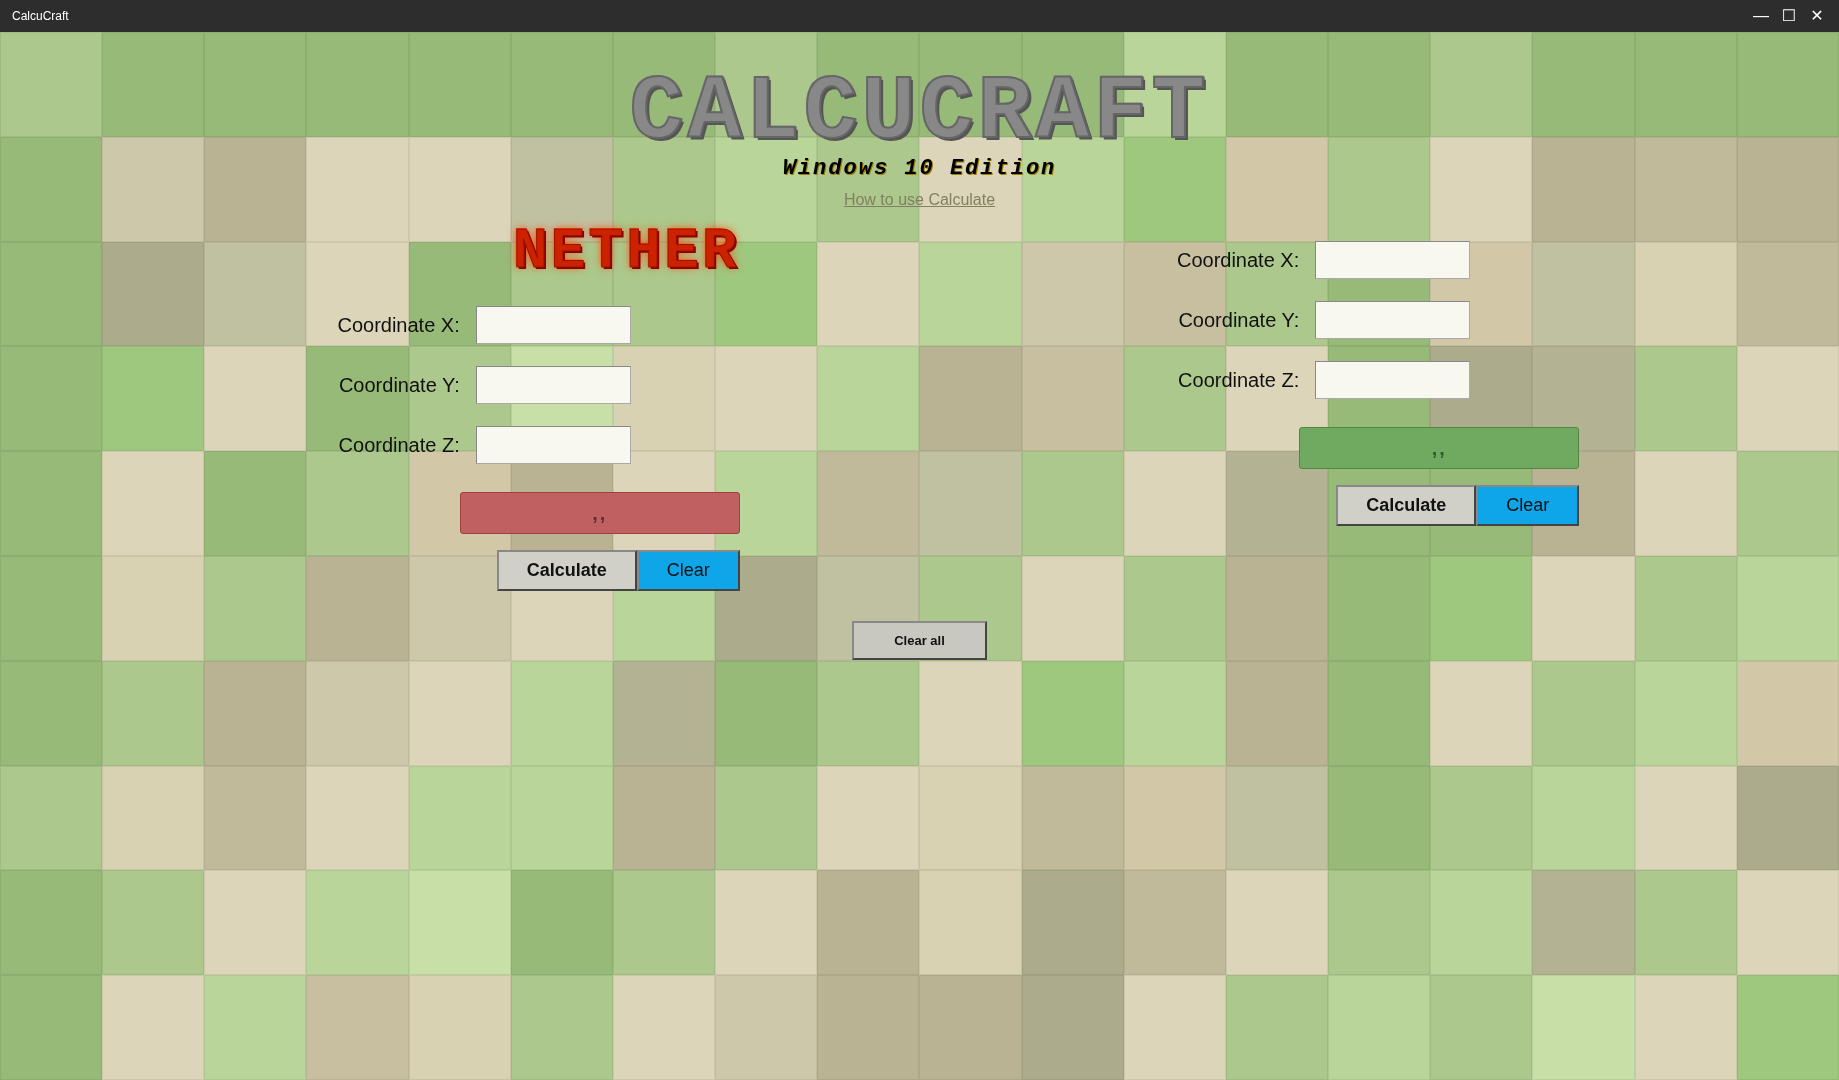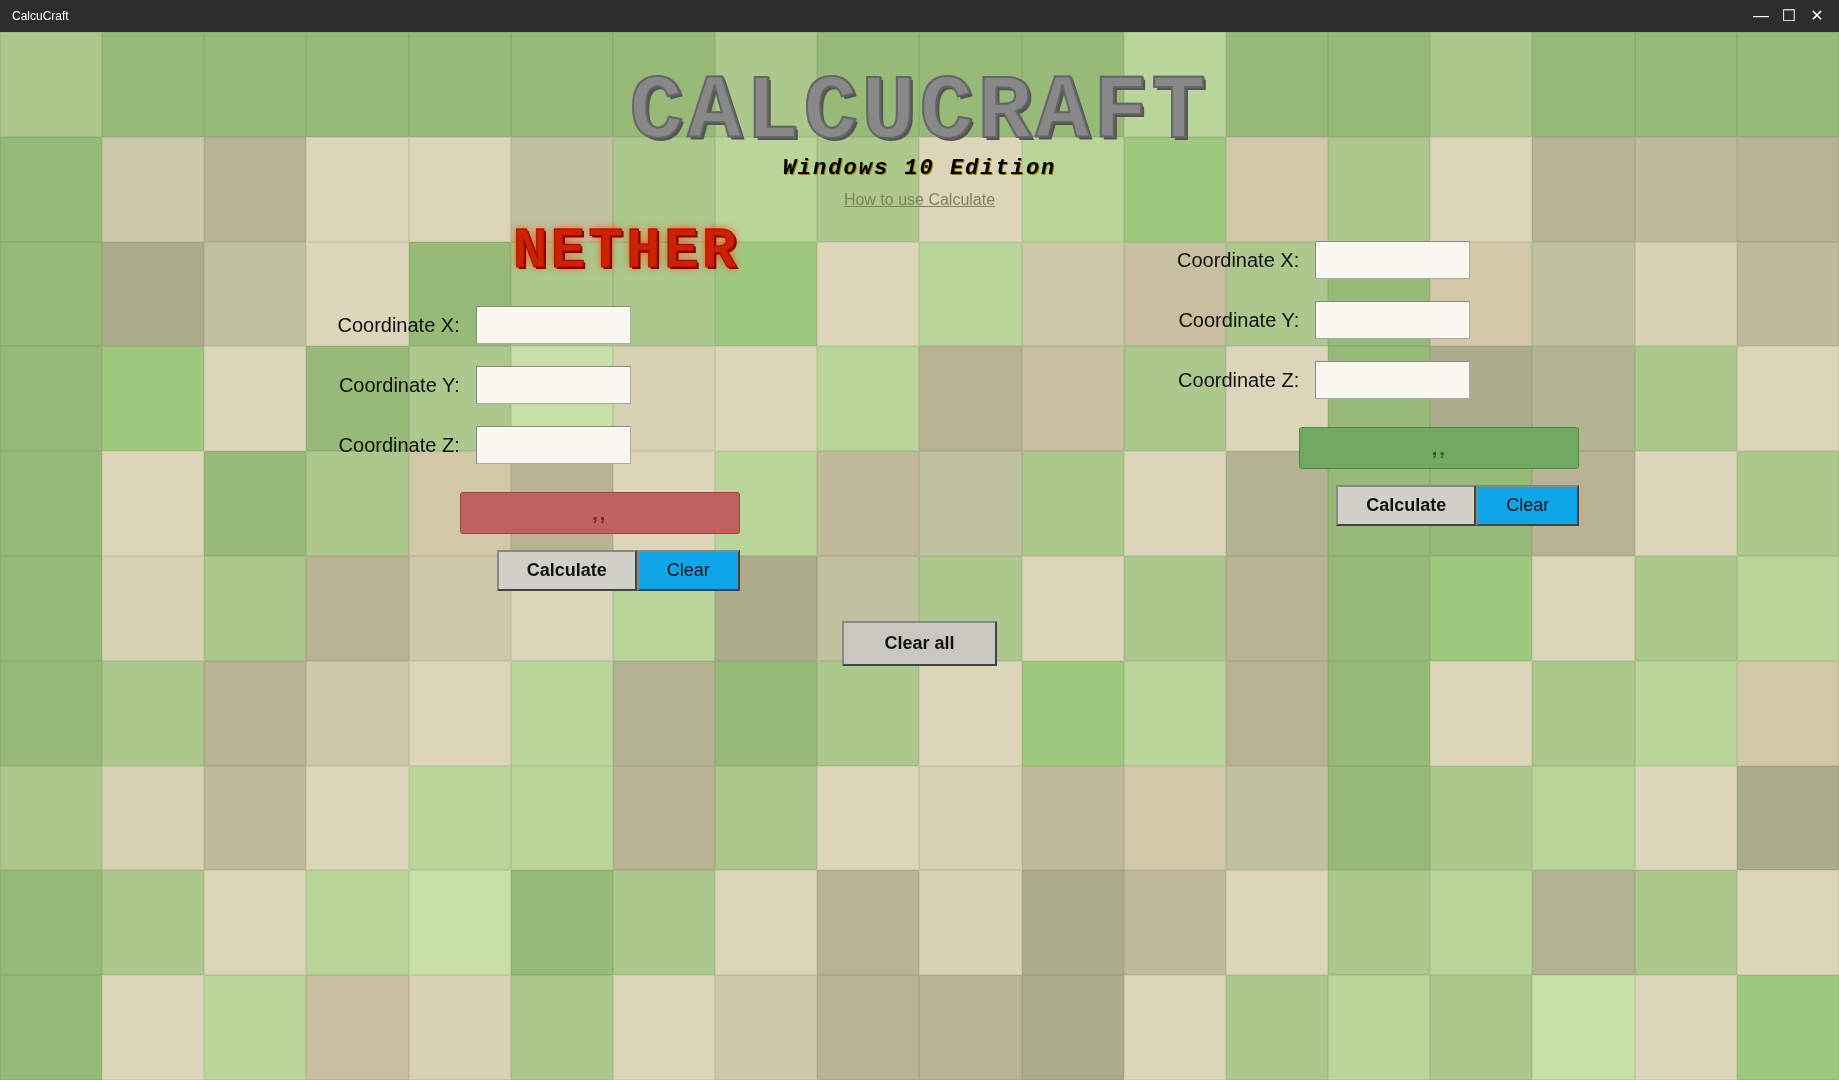"Clear all" .btn-clear-all { font-size: 18px -> 13px }
